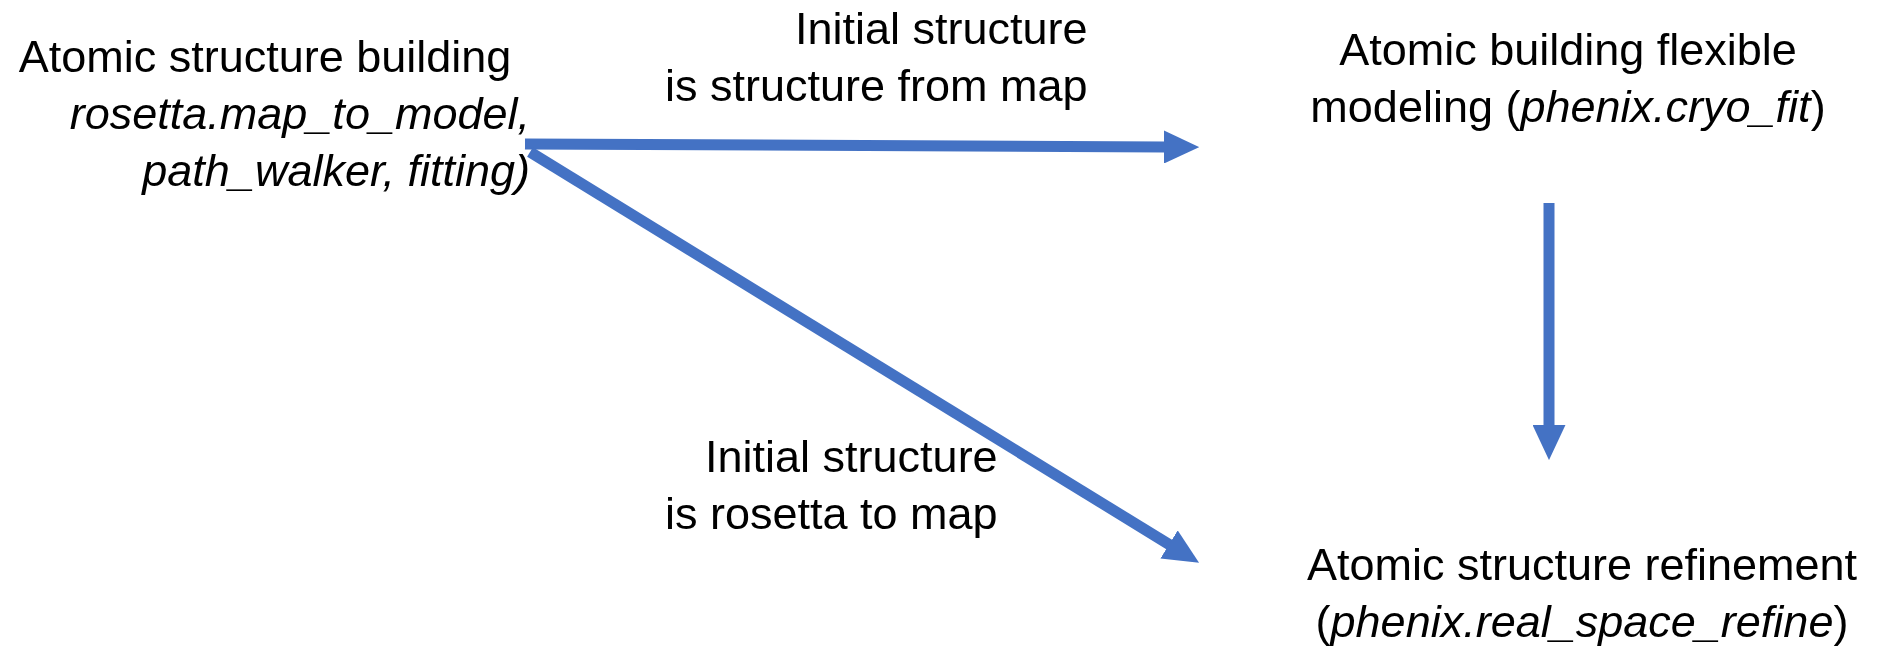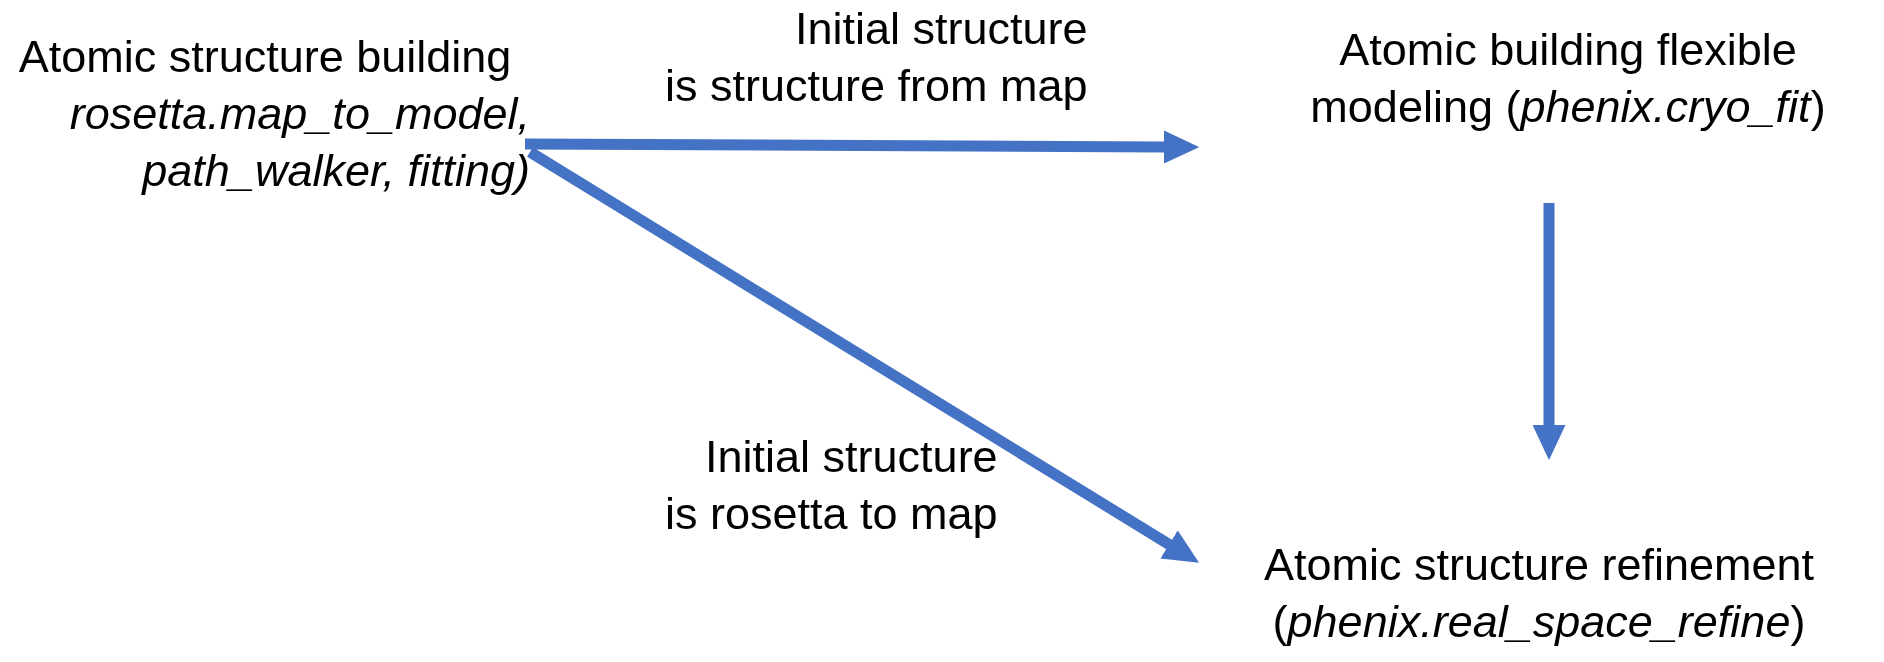"Atomic structure refinement" .node-refinement { left: 1239px -> 1282px }
